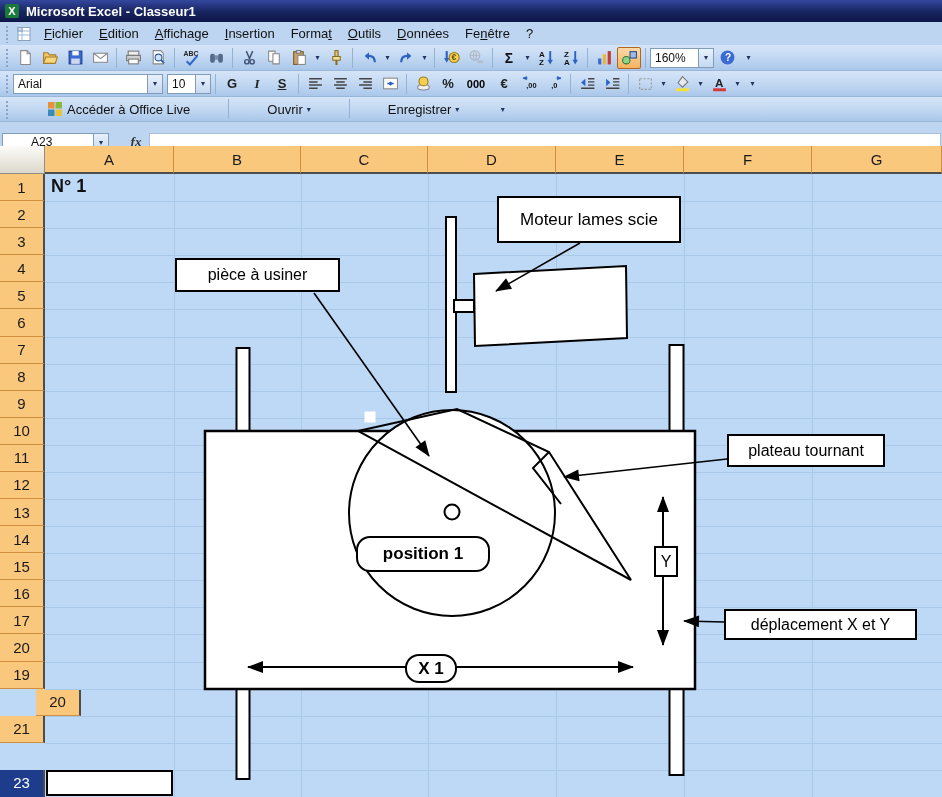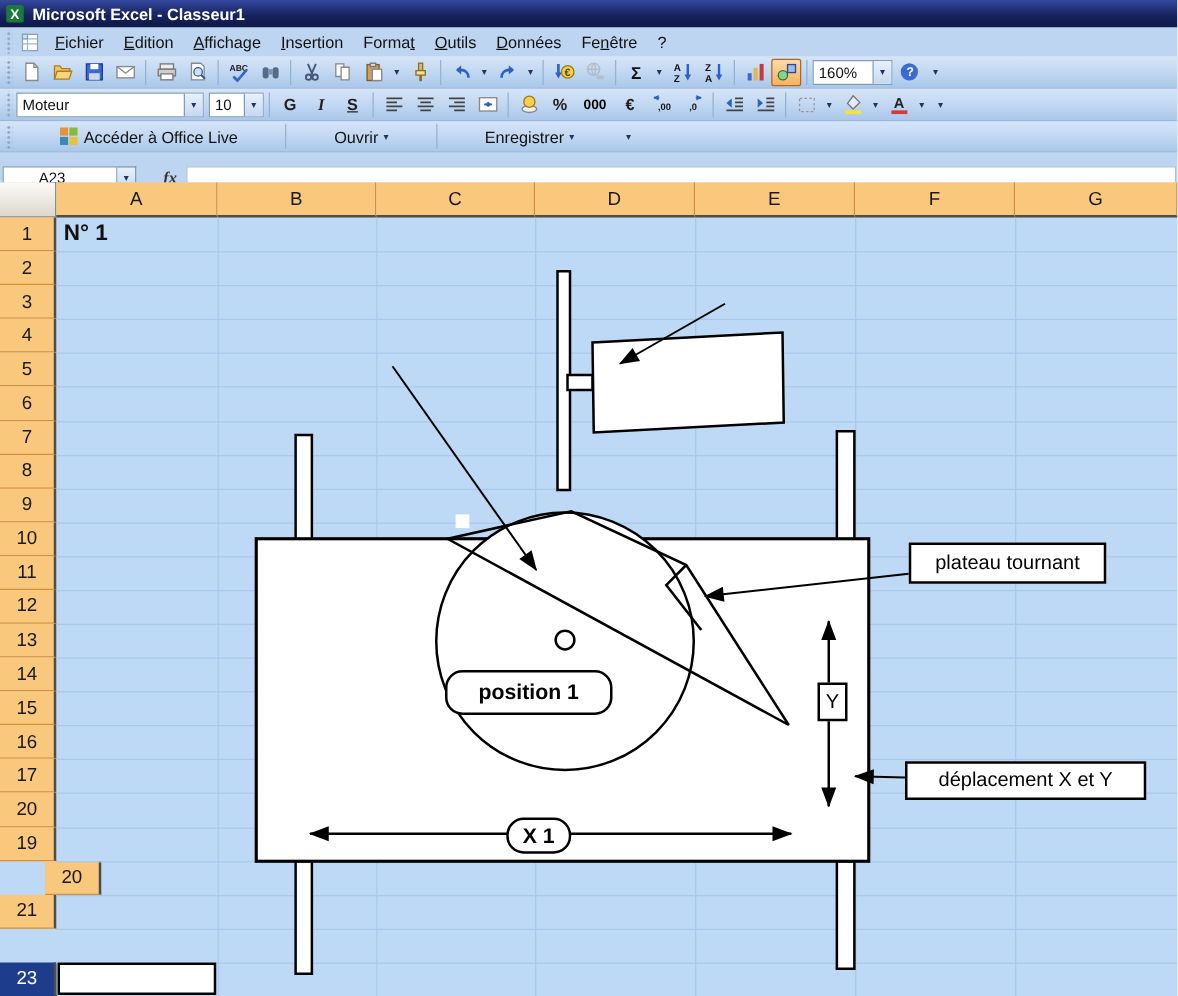"Moteur" span { text: Moteur -> Arial }
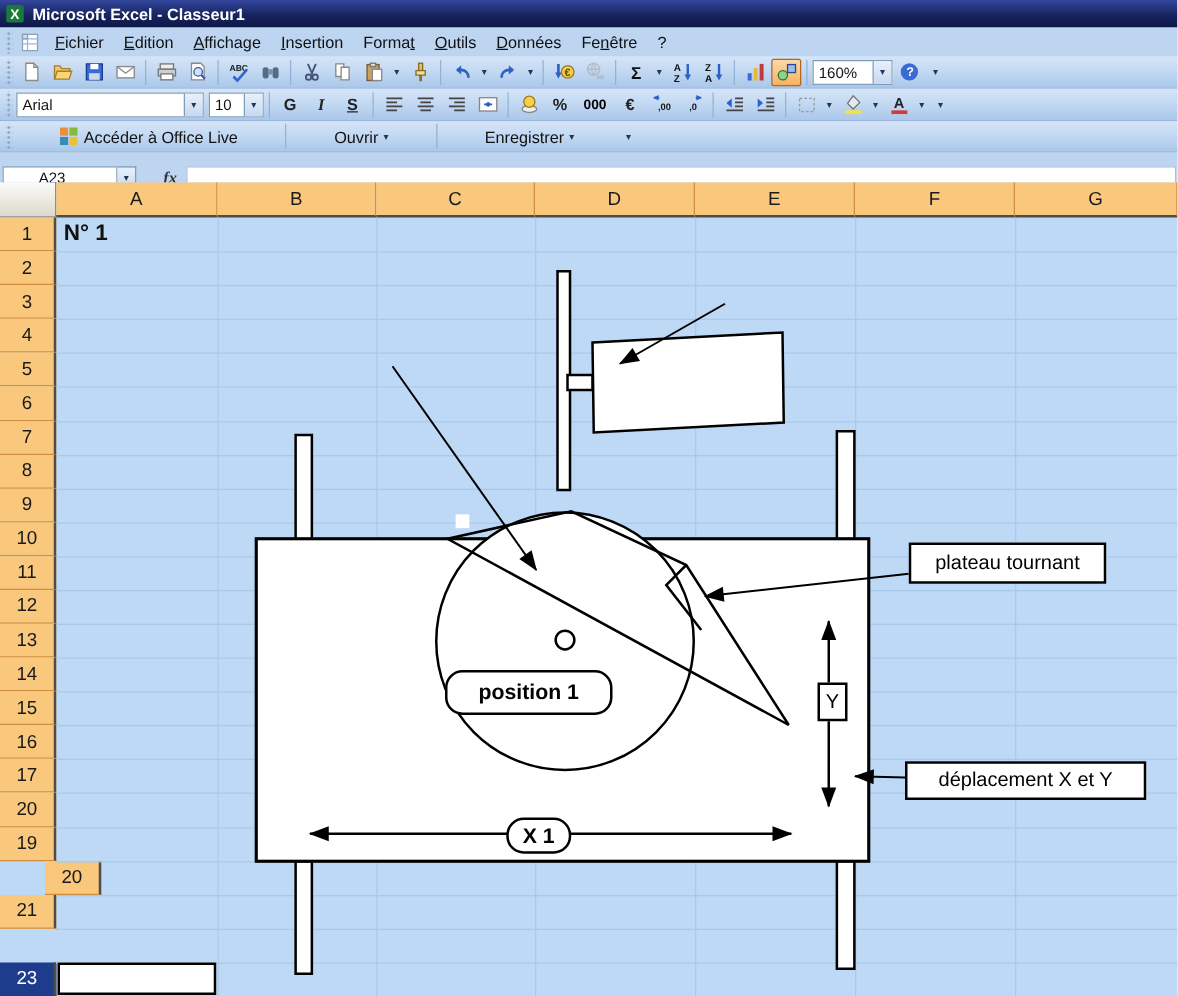"Moteur lames scie" div.shape-label { html: none -> <div>Moteur lames scie</div> }
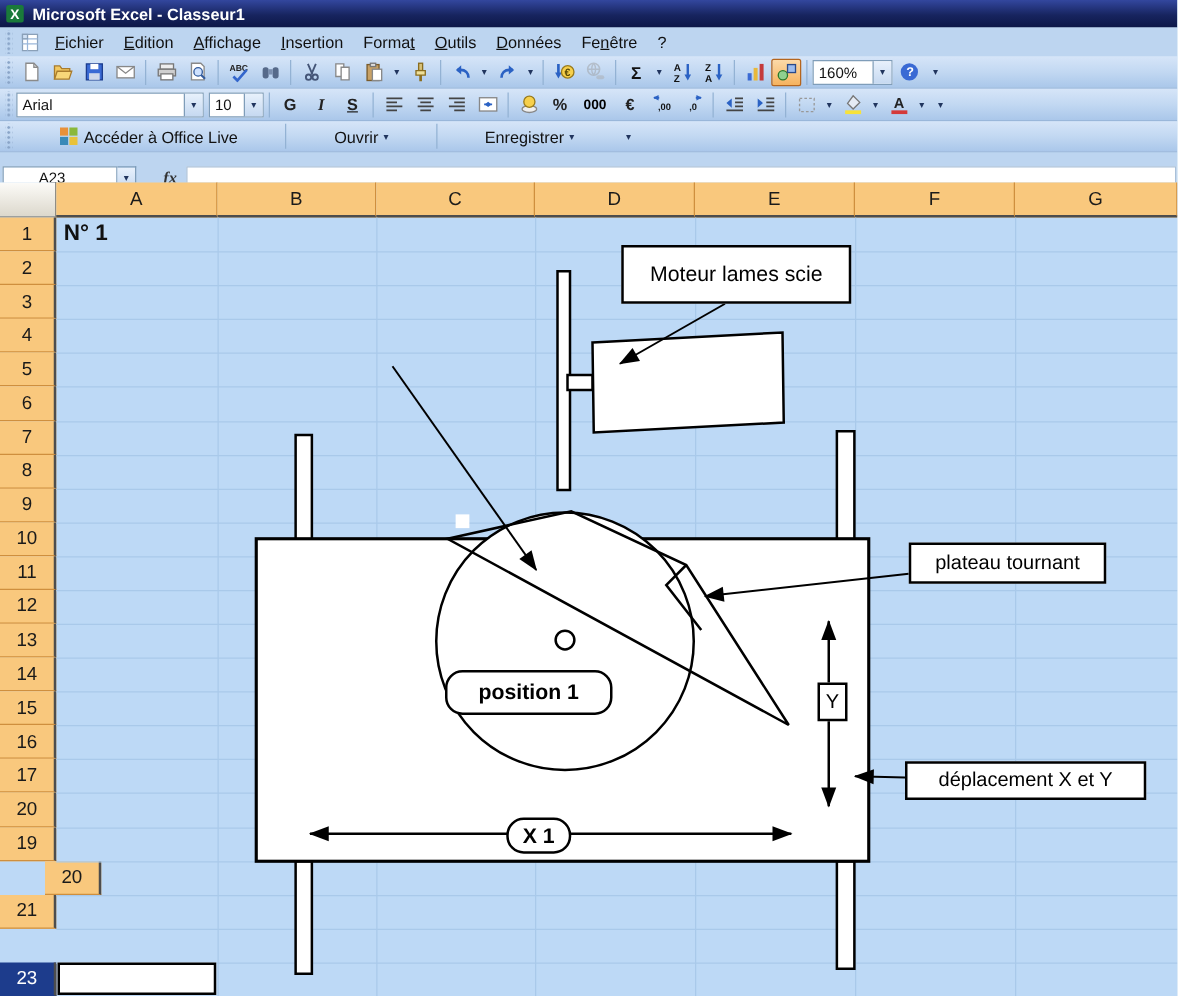"pièce à usiner" div.shape-label { html: none -> <div>pièce à usiner</div> }
